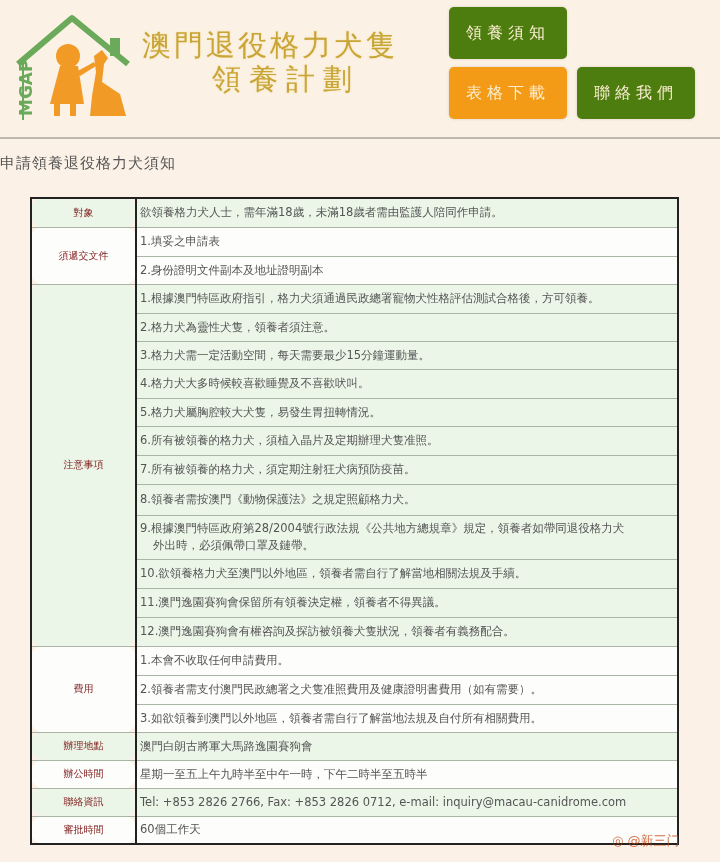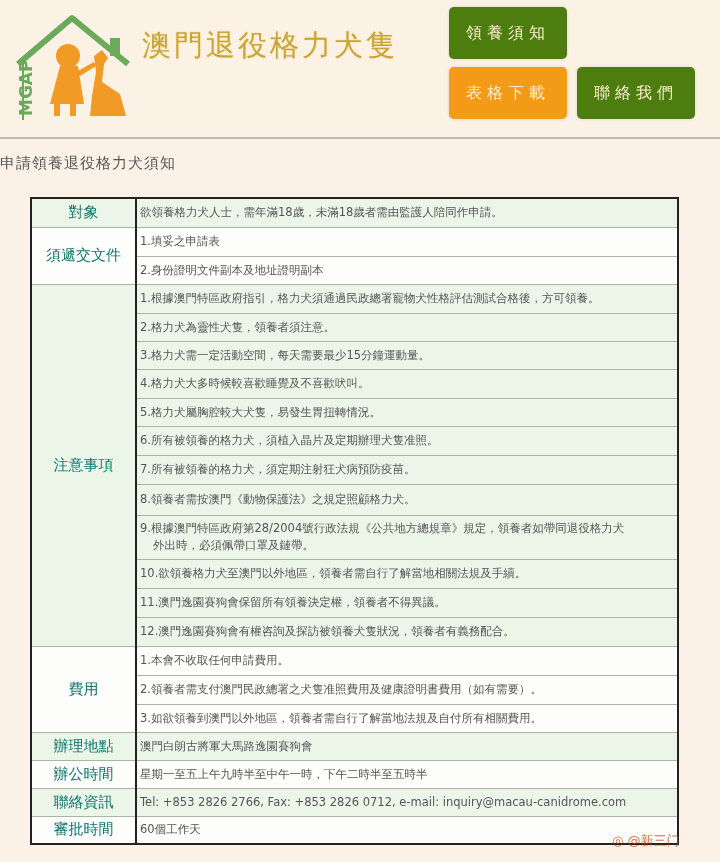"領養計劃" div.logo-title2 { html: none -> <div>領養計劃</div> }
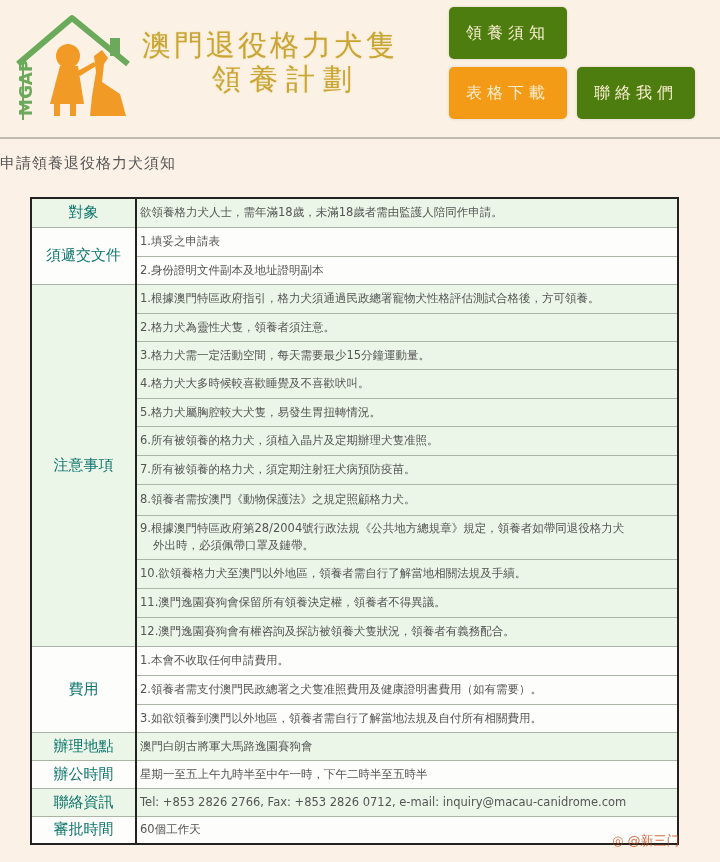"對象" td.label { border-radius: none -> 12px; color: #0f766e -> #7f1d1d; font-size: 15px -> 10px }
